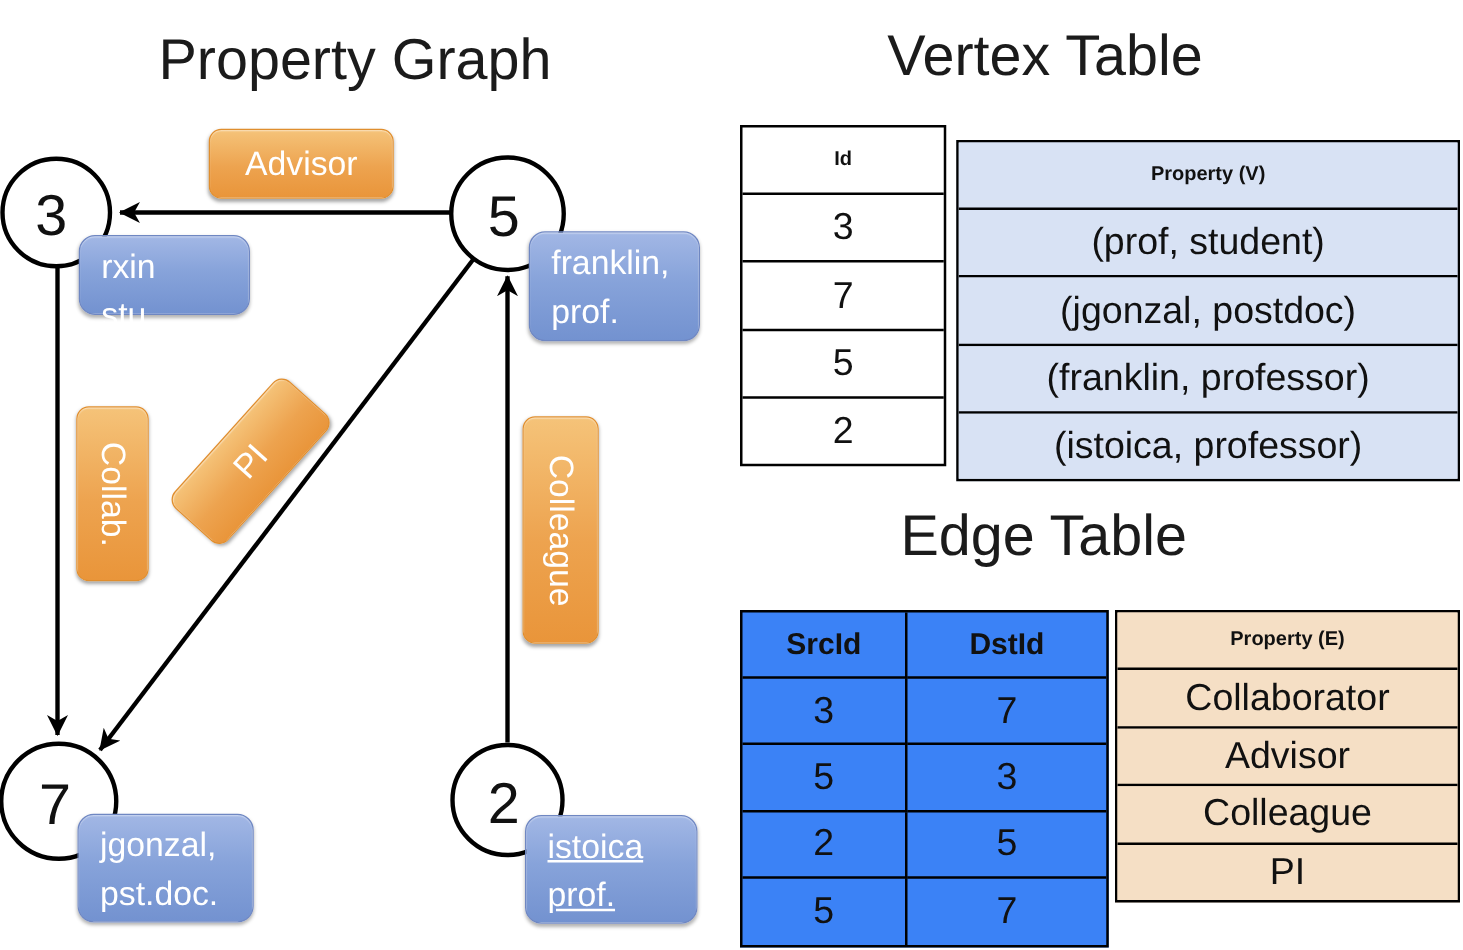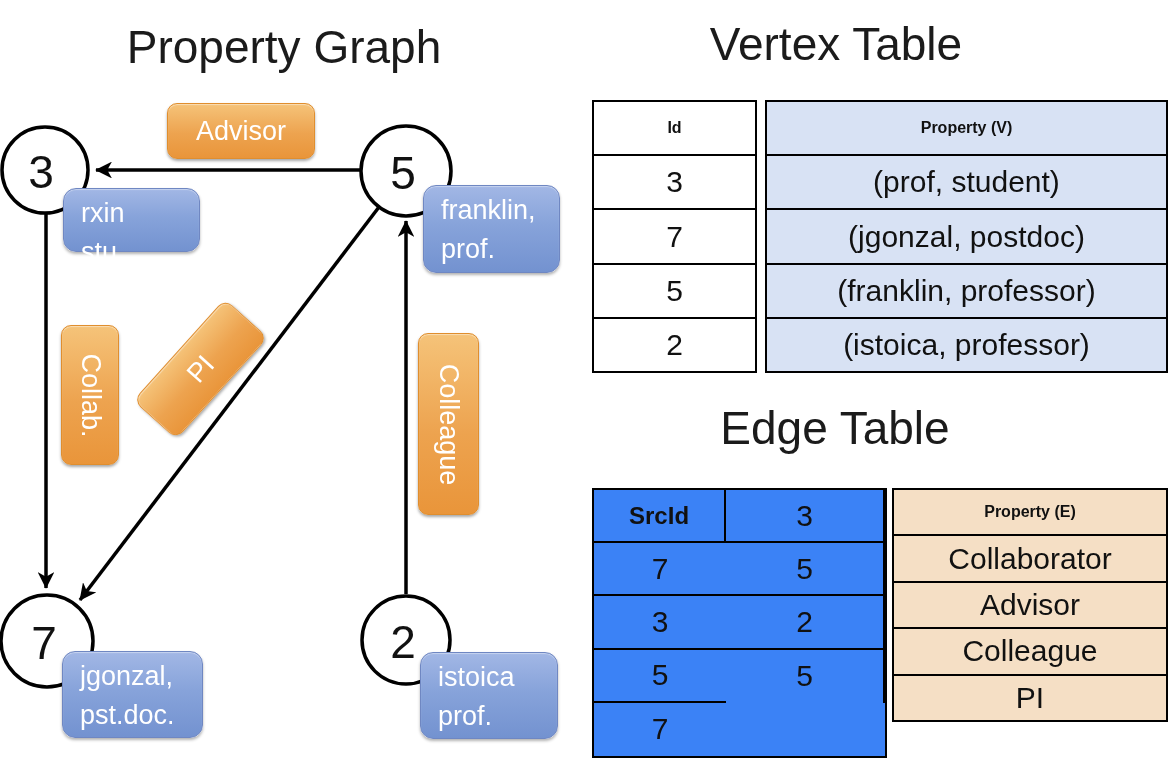"Property (V)" div.tblock { top: 100px -> 112px }
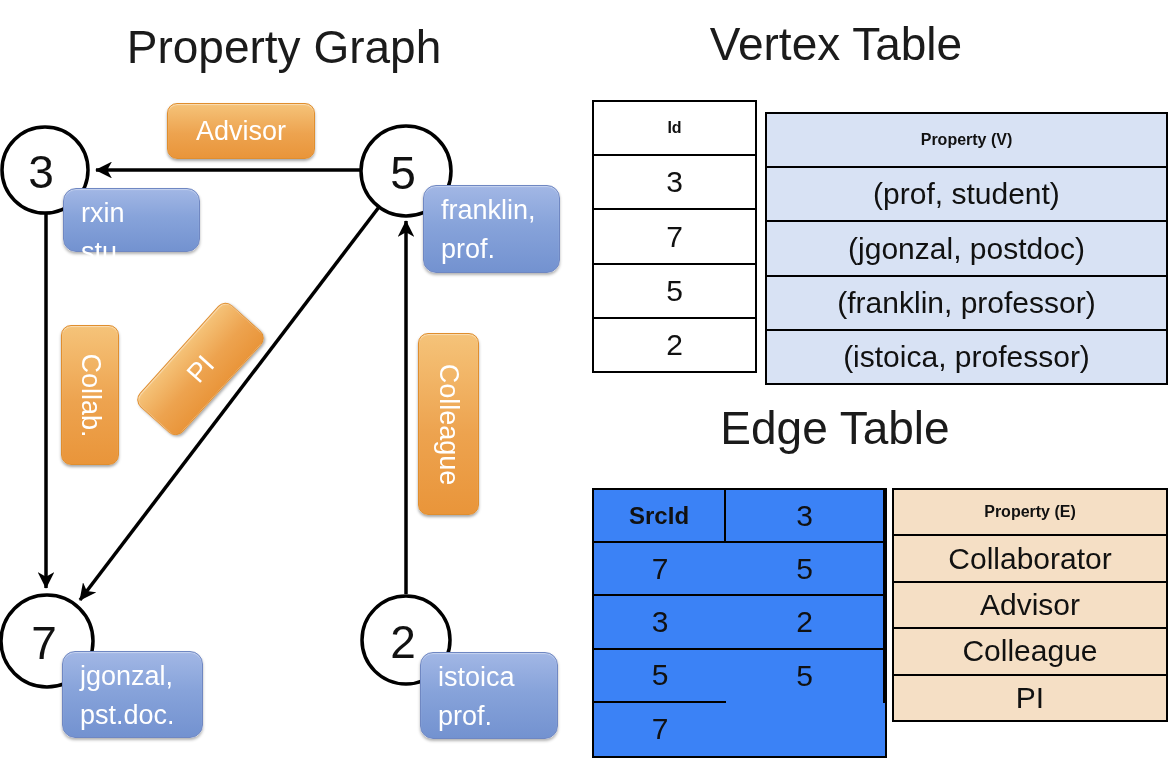"DstId" div.gcell { html: none -> <div>DstId</div> }
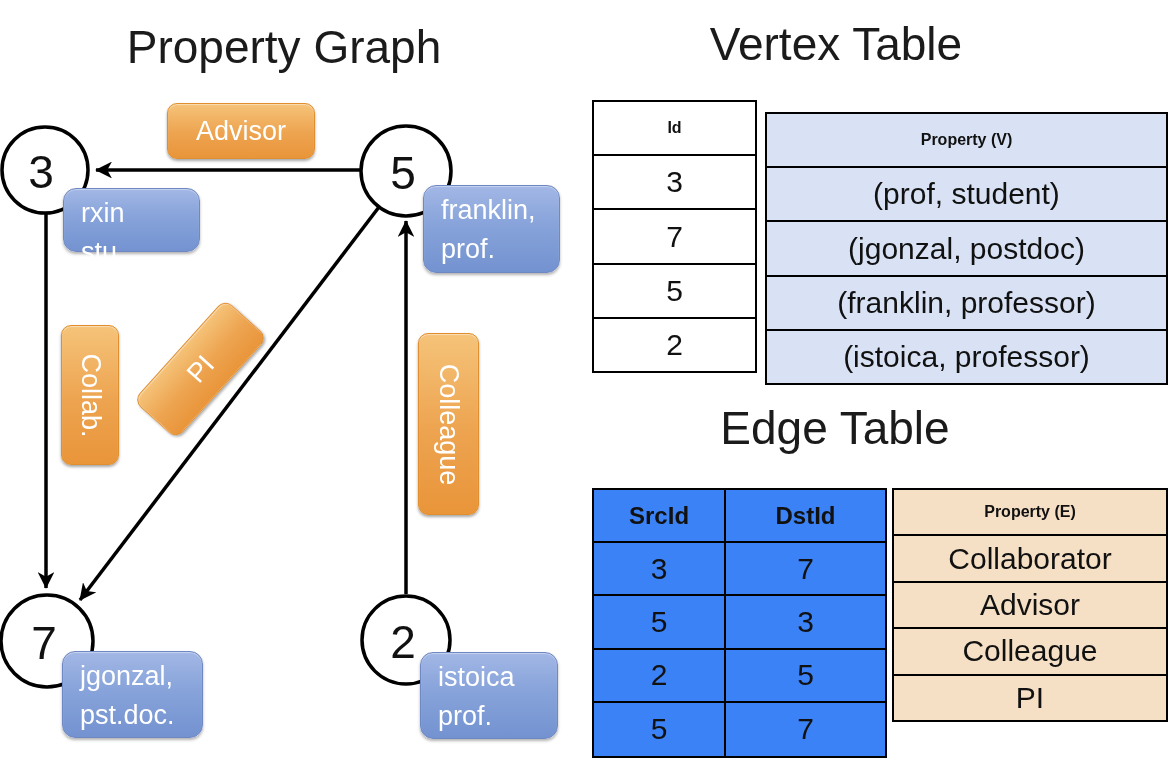"istoica" div.bbox { text-decoration: none -> underline }
